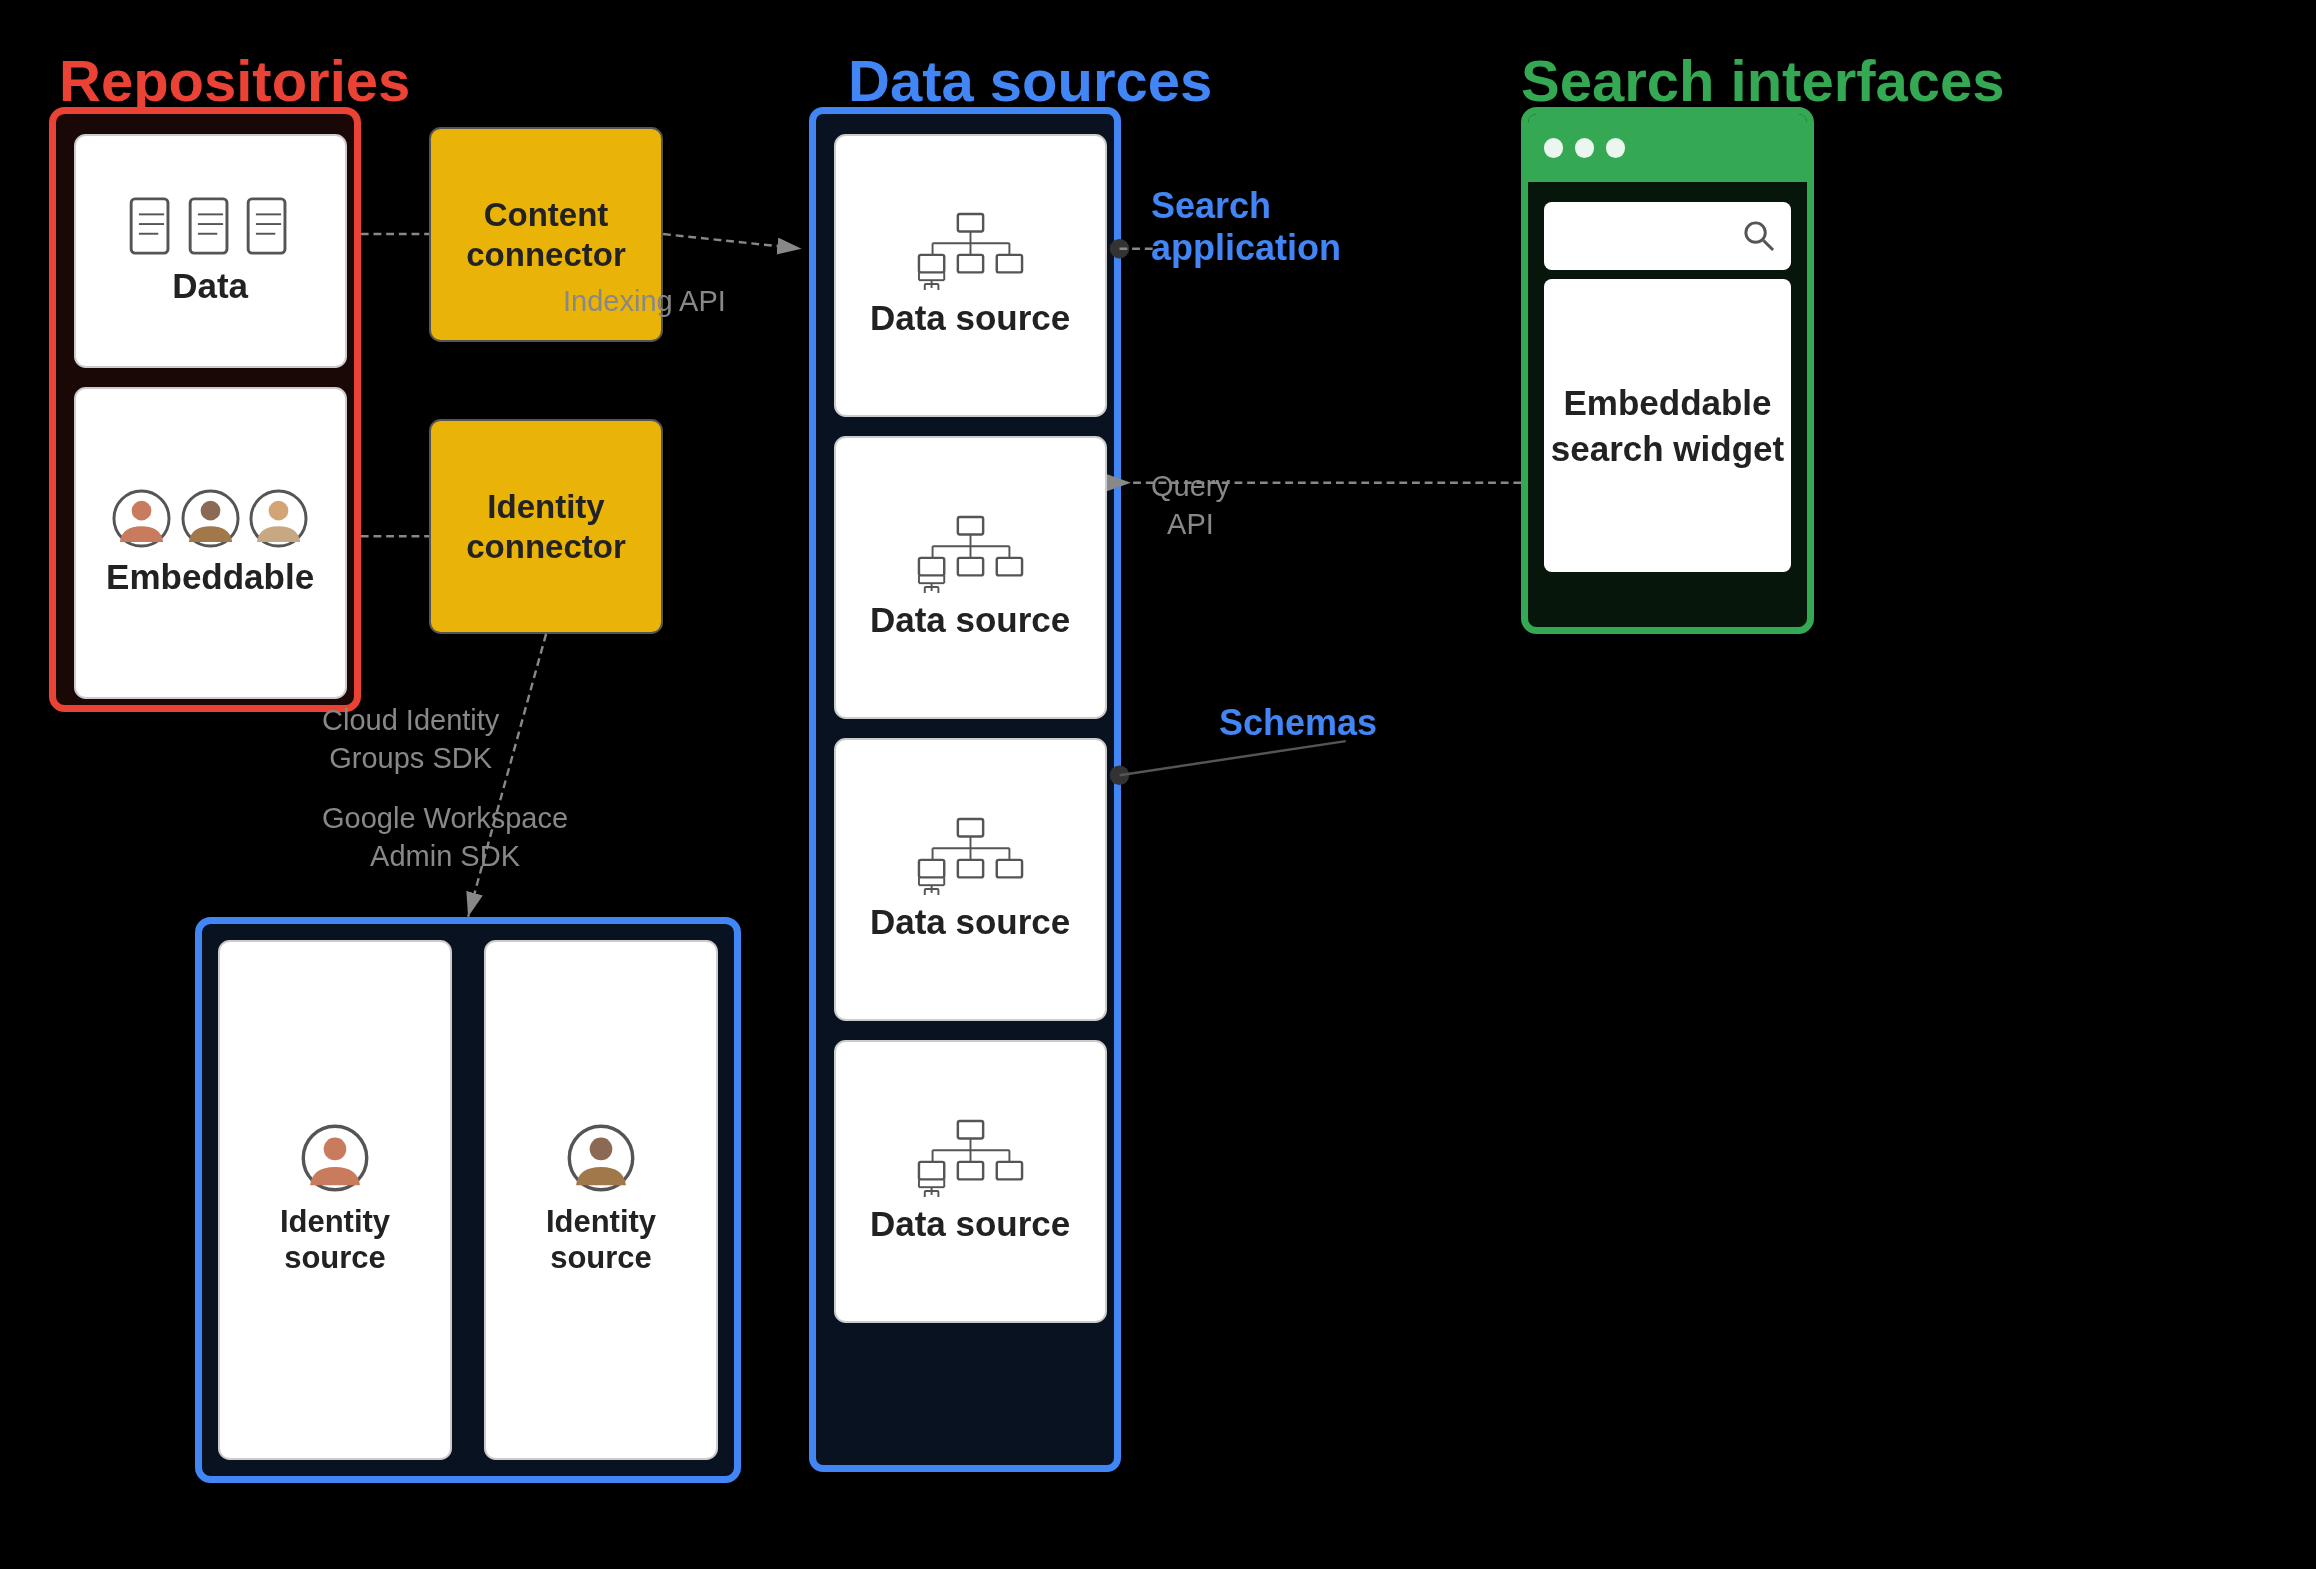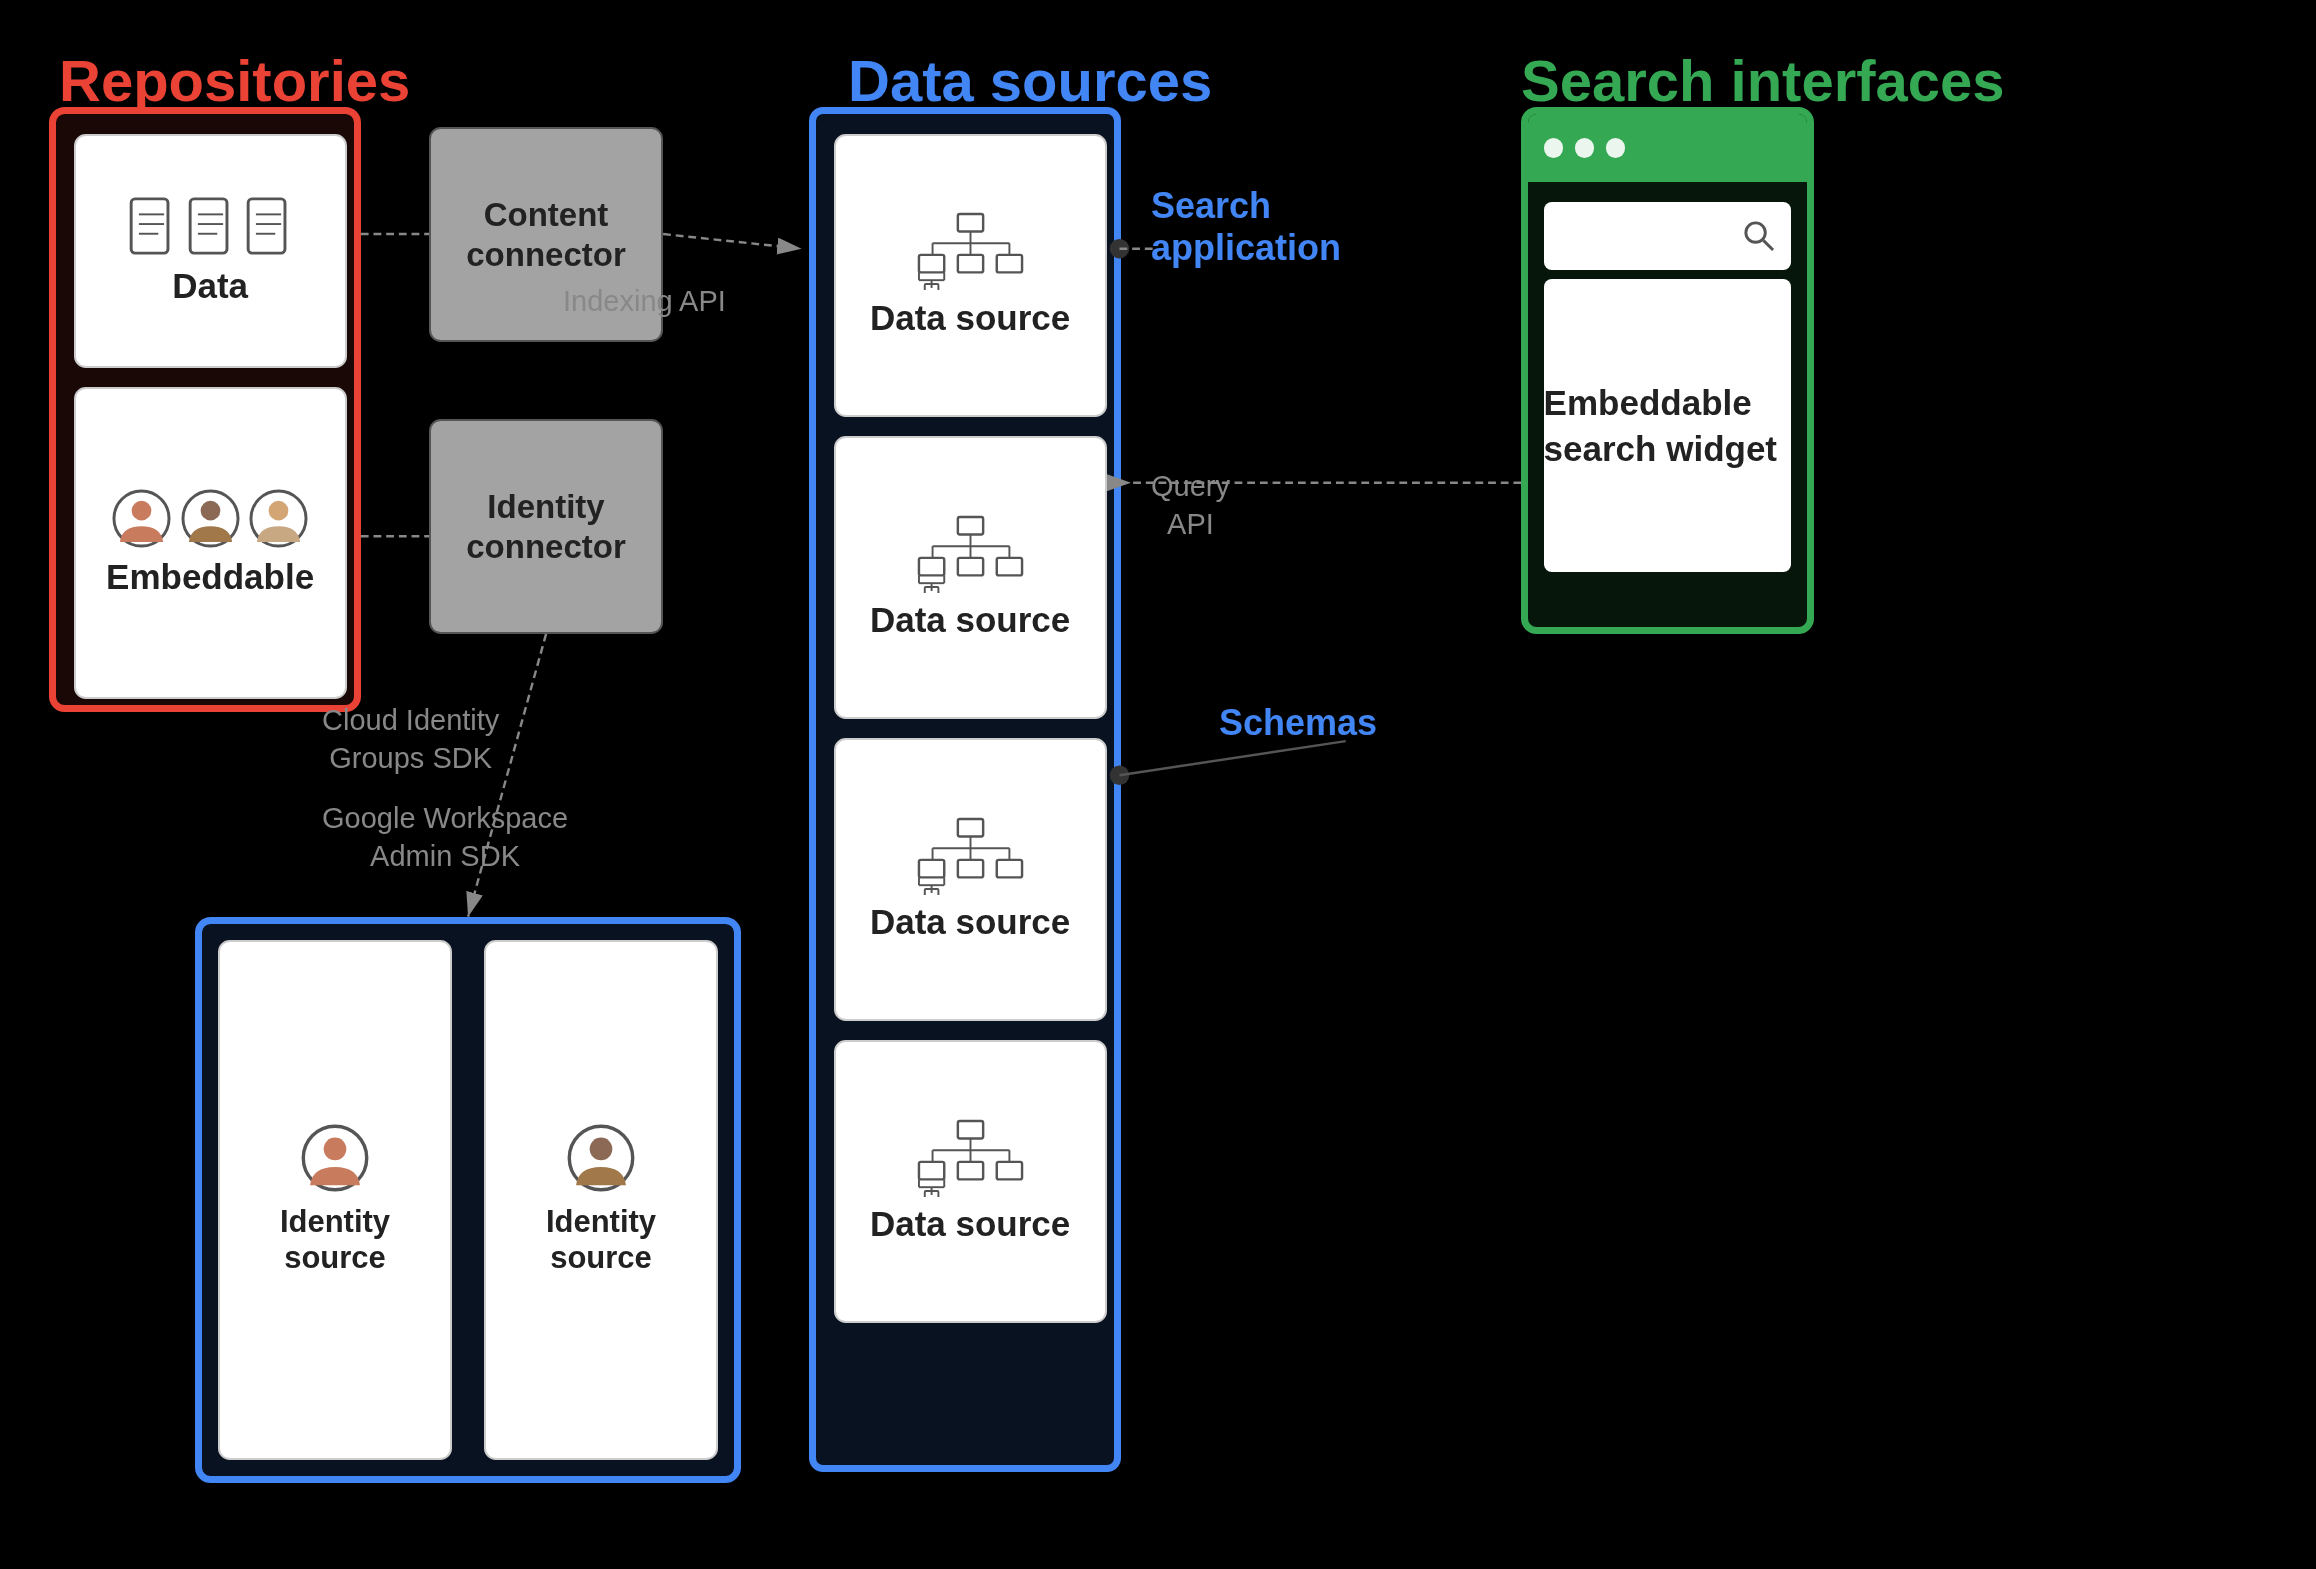"Content" .connector-box { background: #a3a3a3 -> #eab308 }
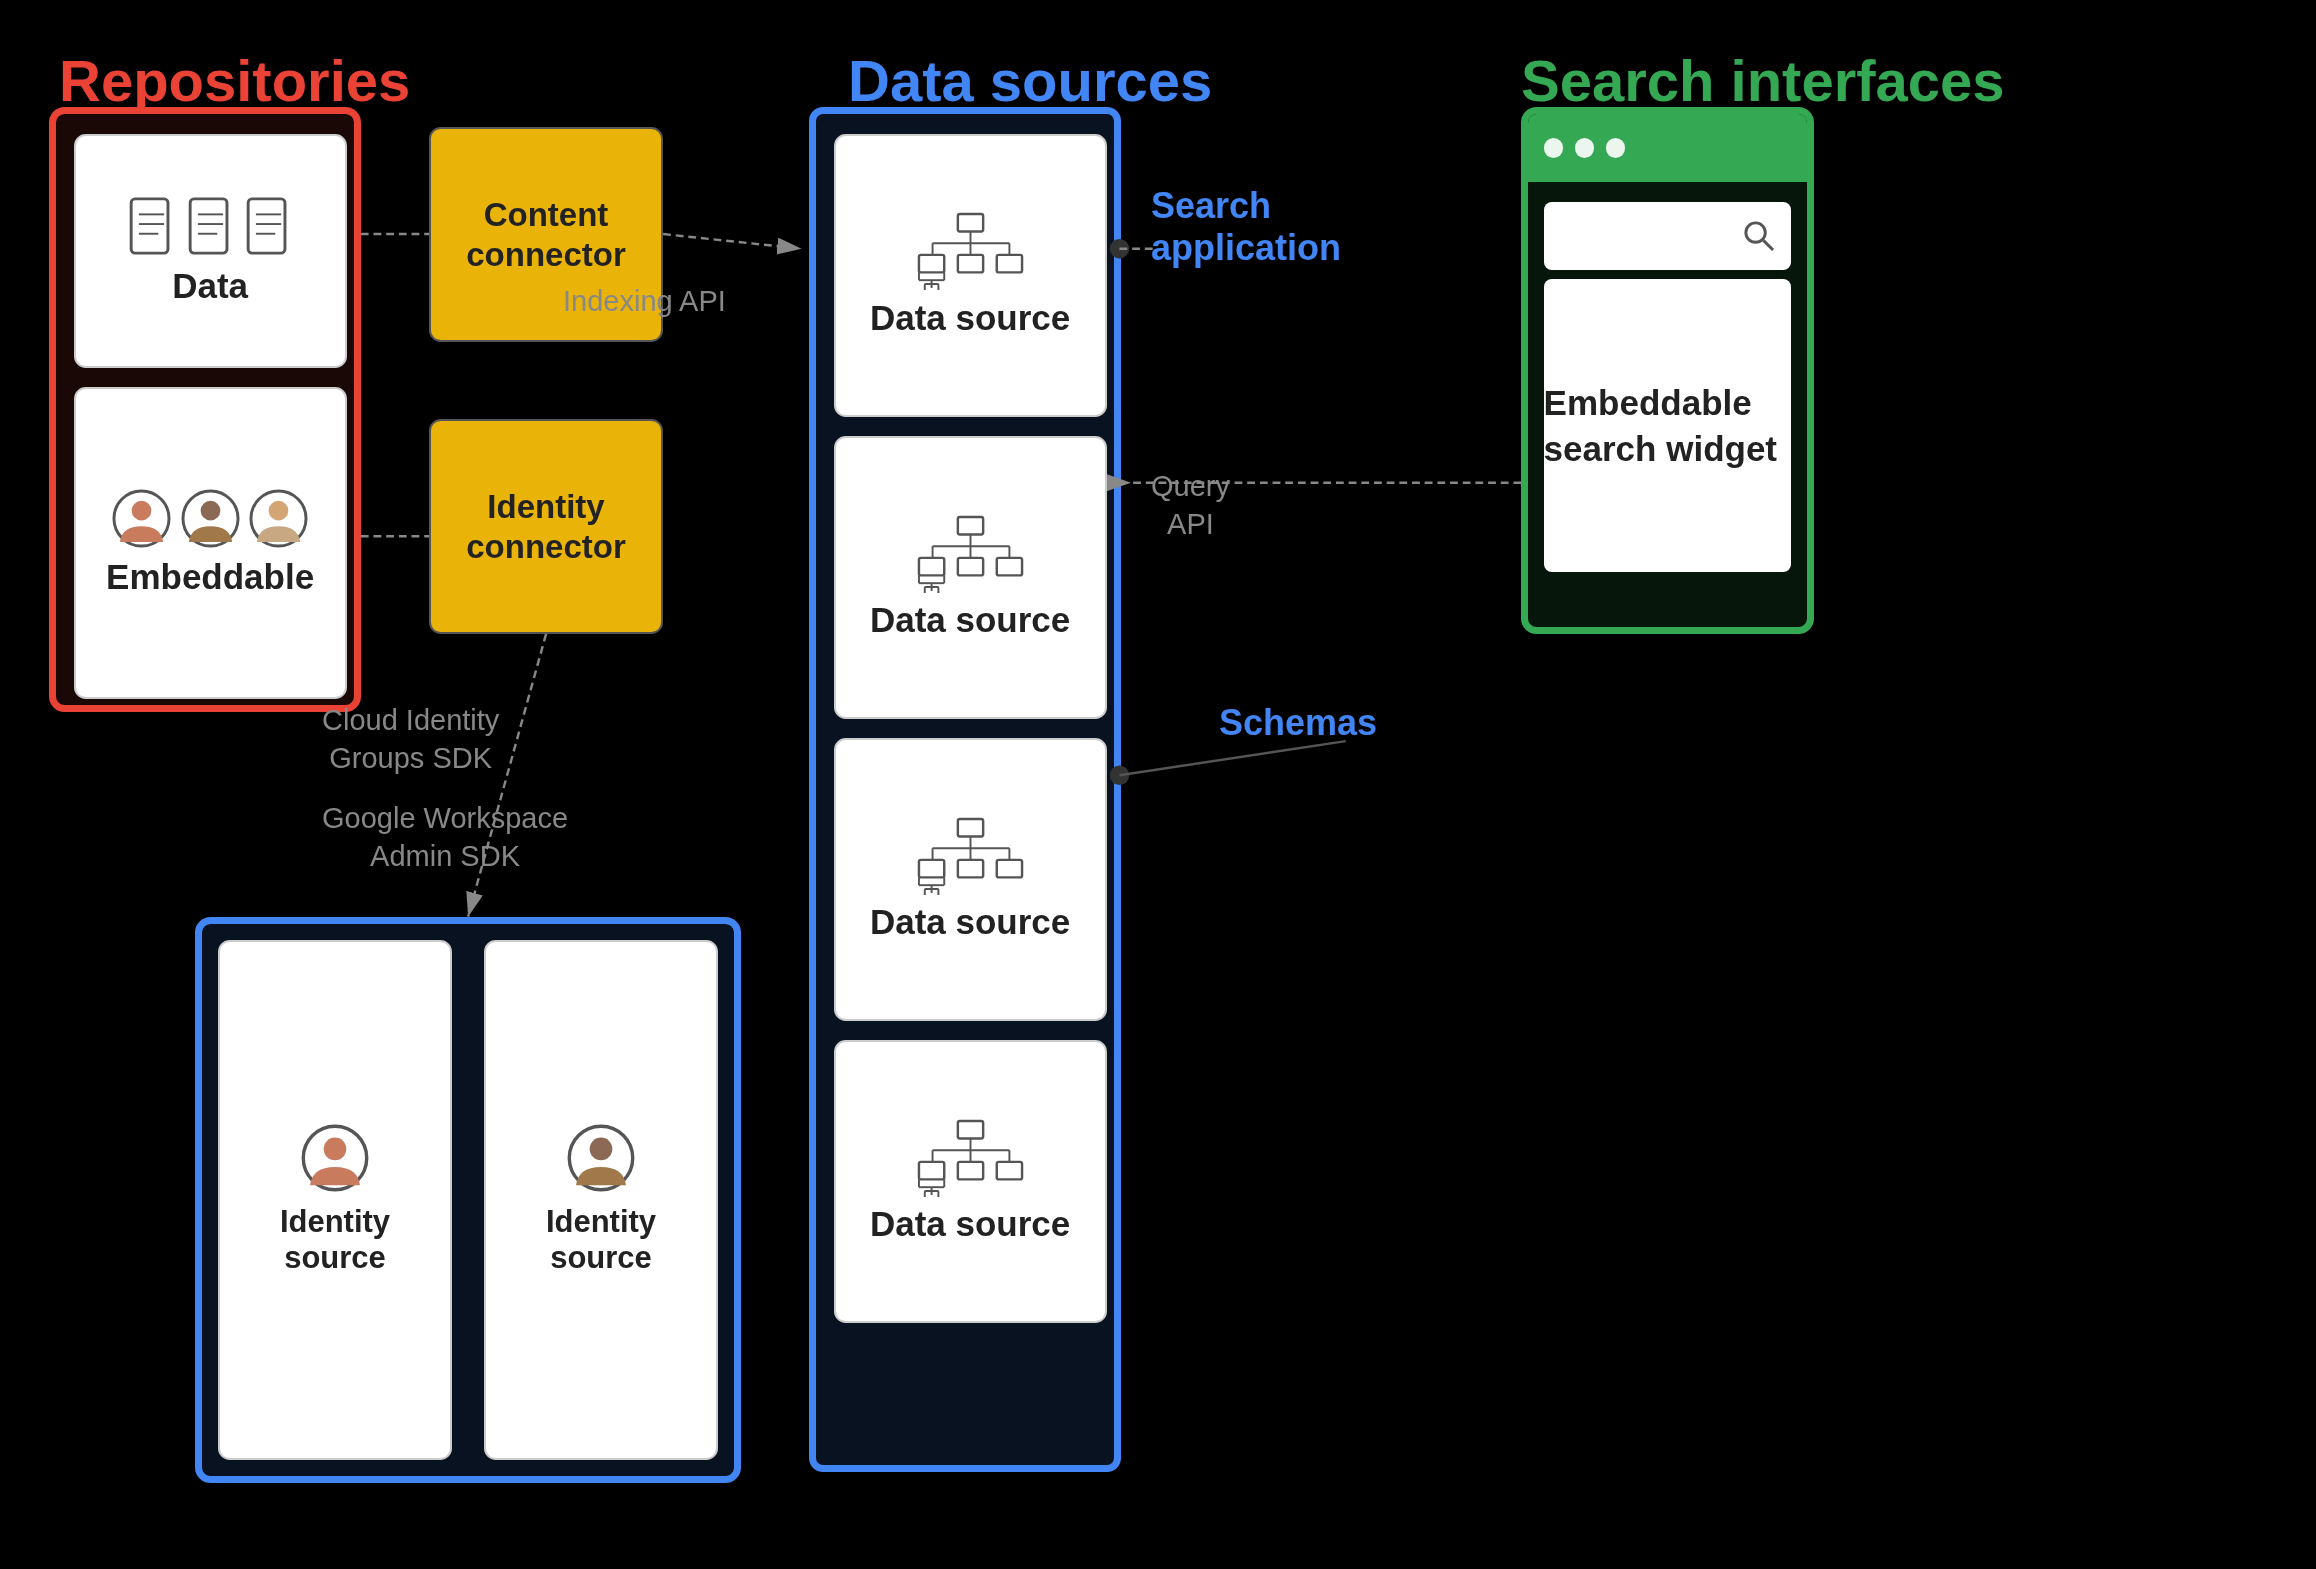"Embeddable search widget" .widget-label { text-align: none -> center }
